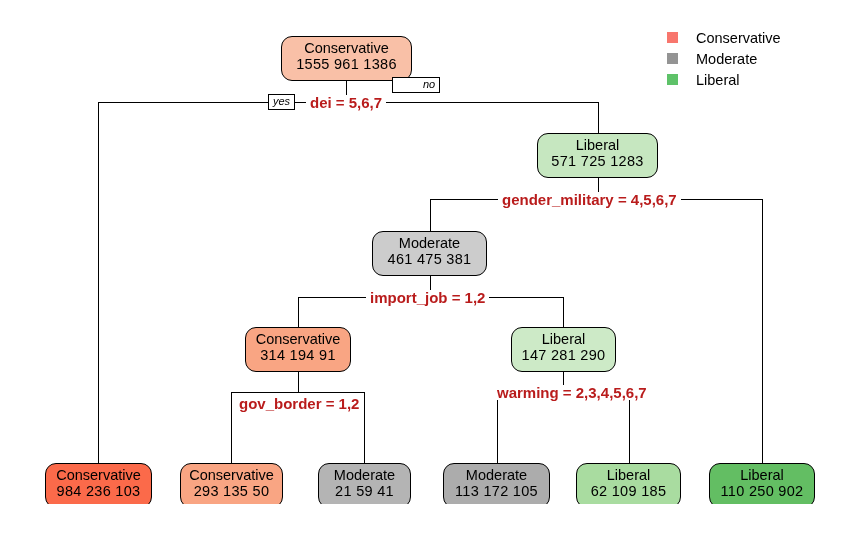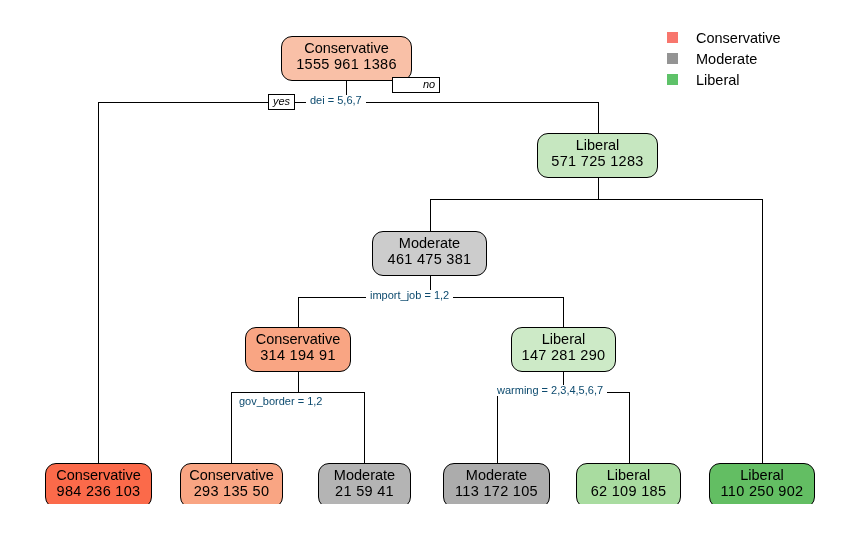"dei = 5,6,7" .split { color: #0c4a6e -> #b91c1c; font-size: 11px -> 15px; font-weight: normal -> bold }
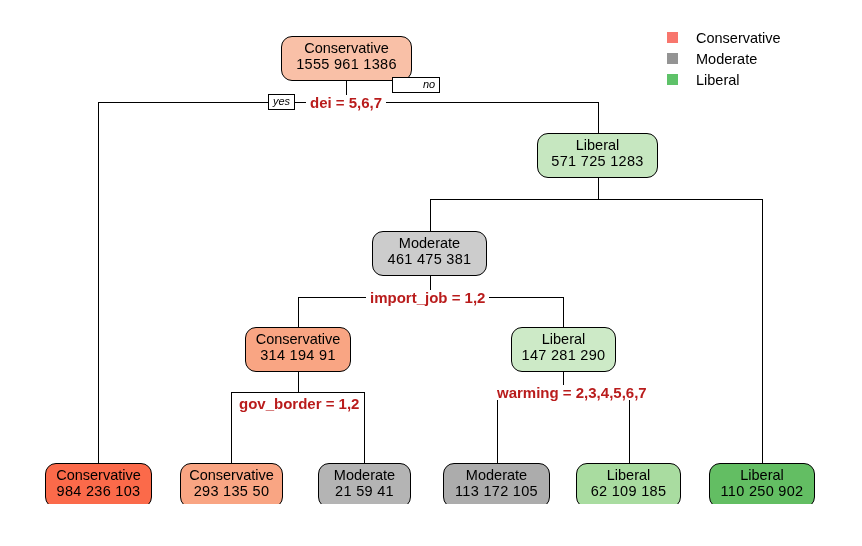"gender_military = 4,5,6,7" div.split { html: none -> <div>gender_military = 4,5,6,7</div> }
